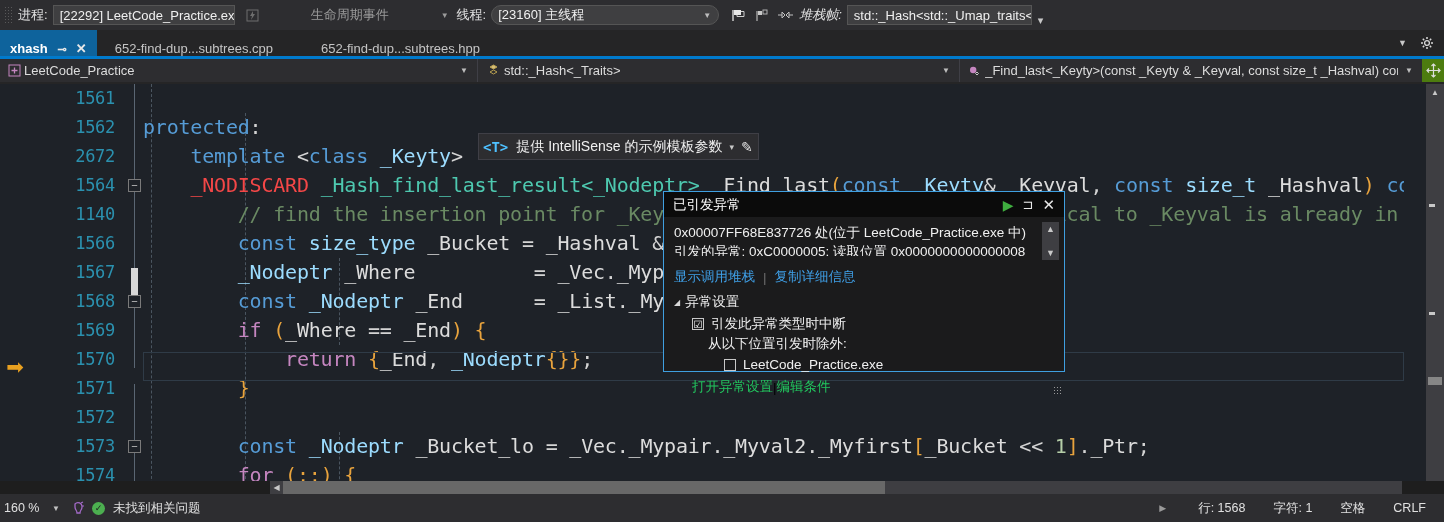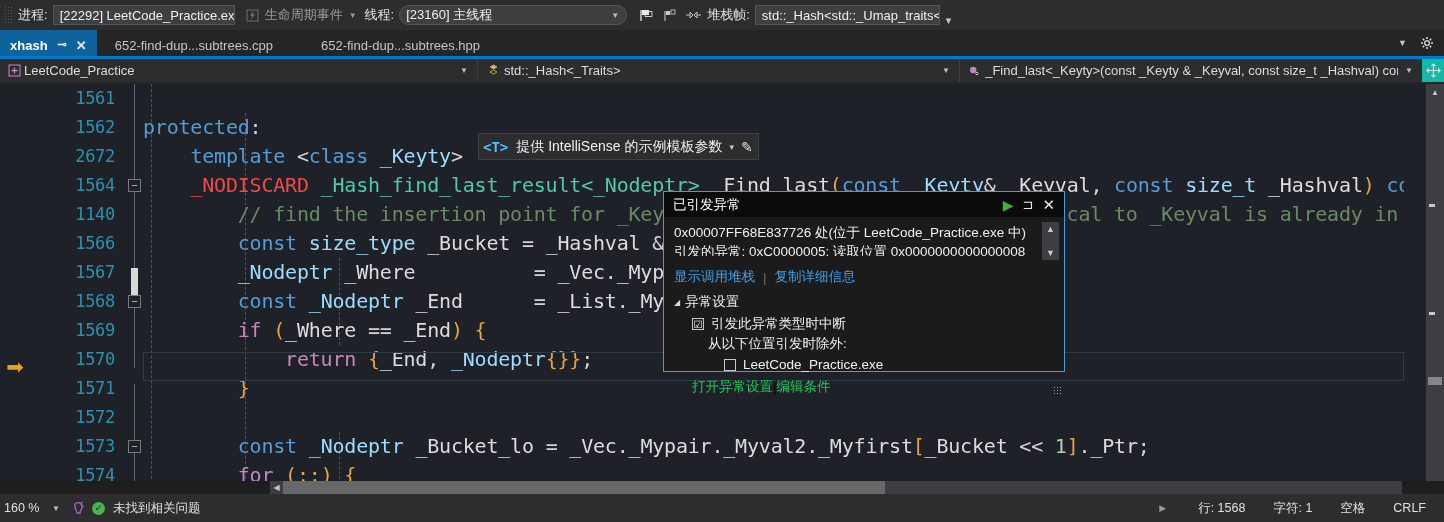"生命周期事件" .tb-flat { gap: none -> 46px }
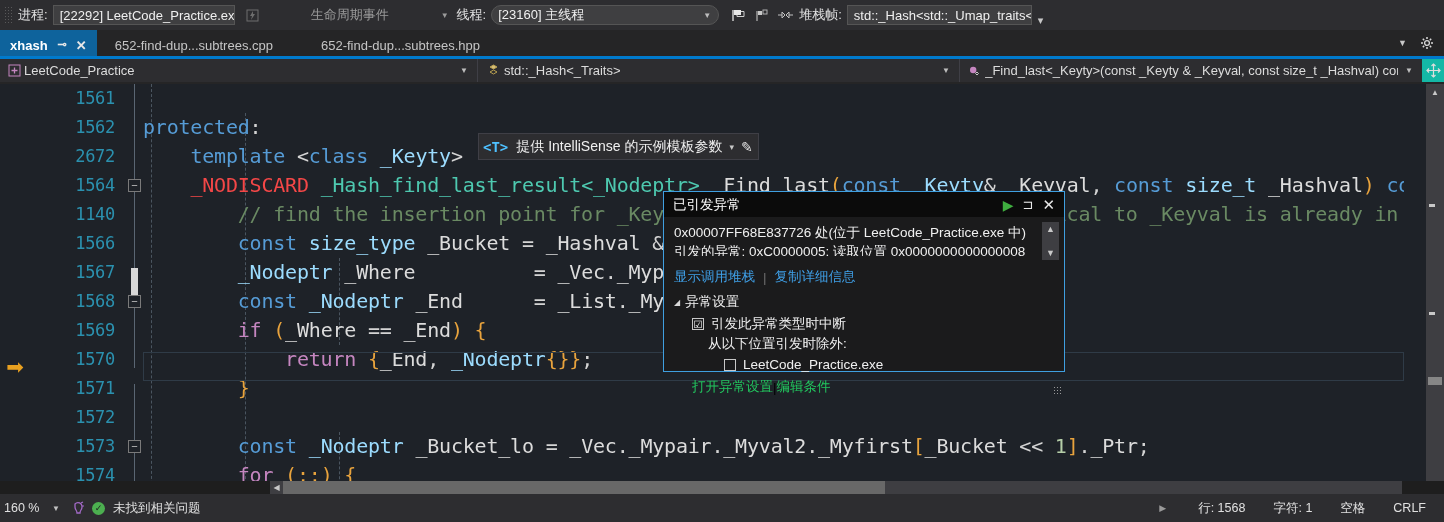"堆栈帧:" span.tb-label { font-style: none -> italic }
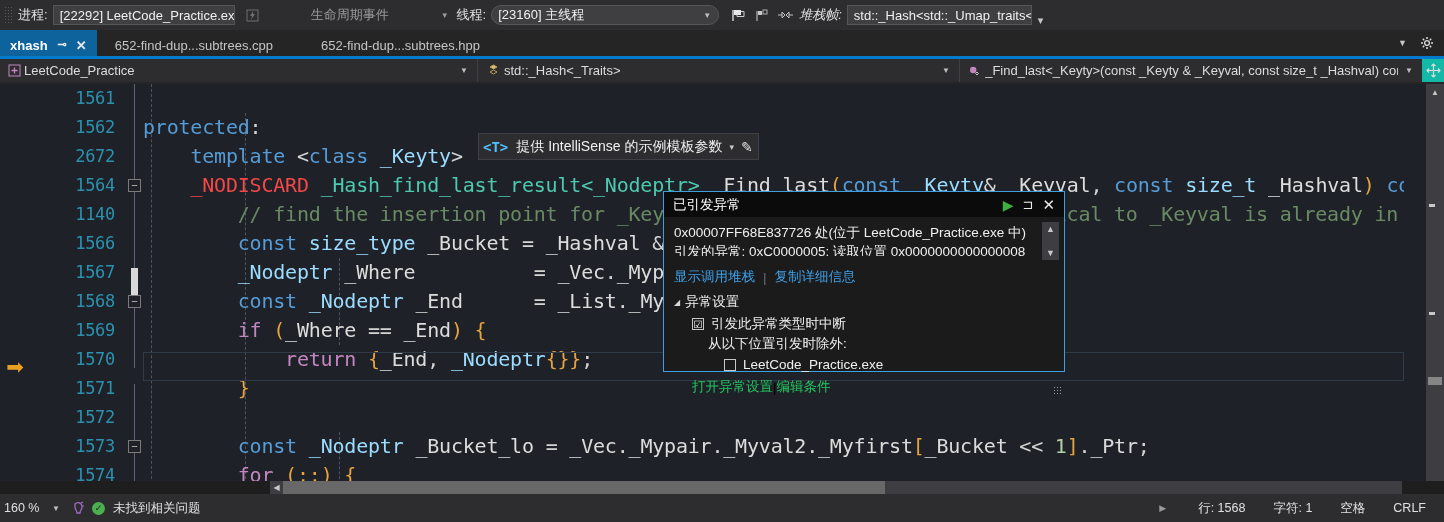"xhash" .tab { align-items: flex-start -> flex-end; padding: 8px 10px -> 0 10px }
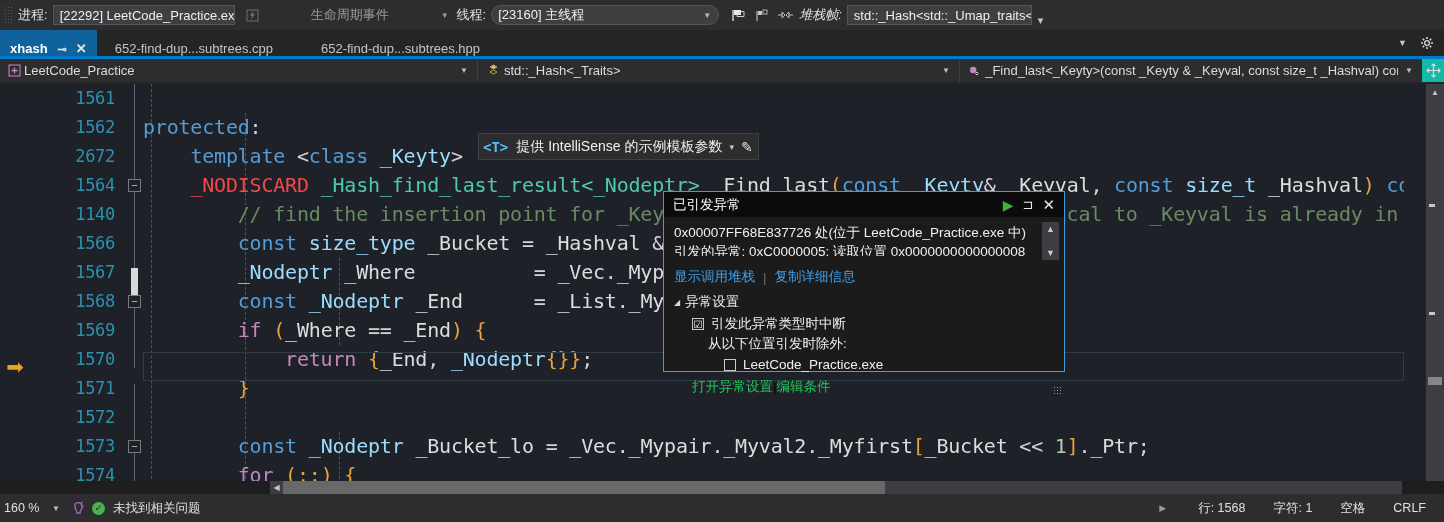"LeetCode_Practice" .navbar { background: #14b8a6 -> #4d7c0f }
